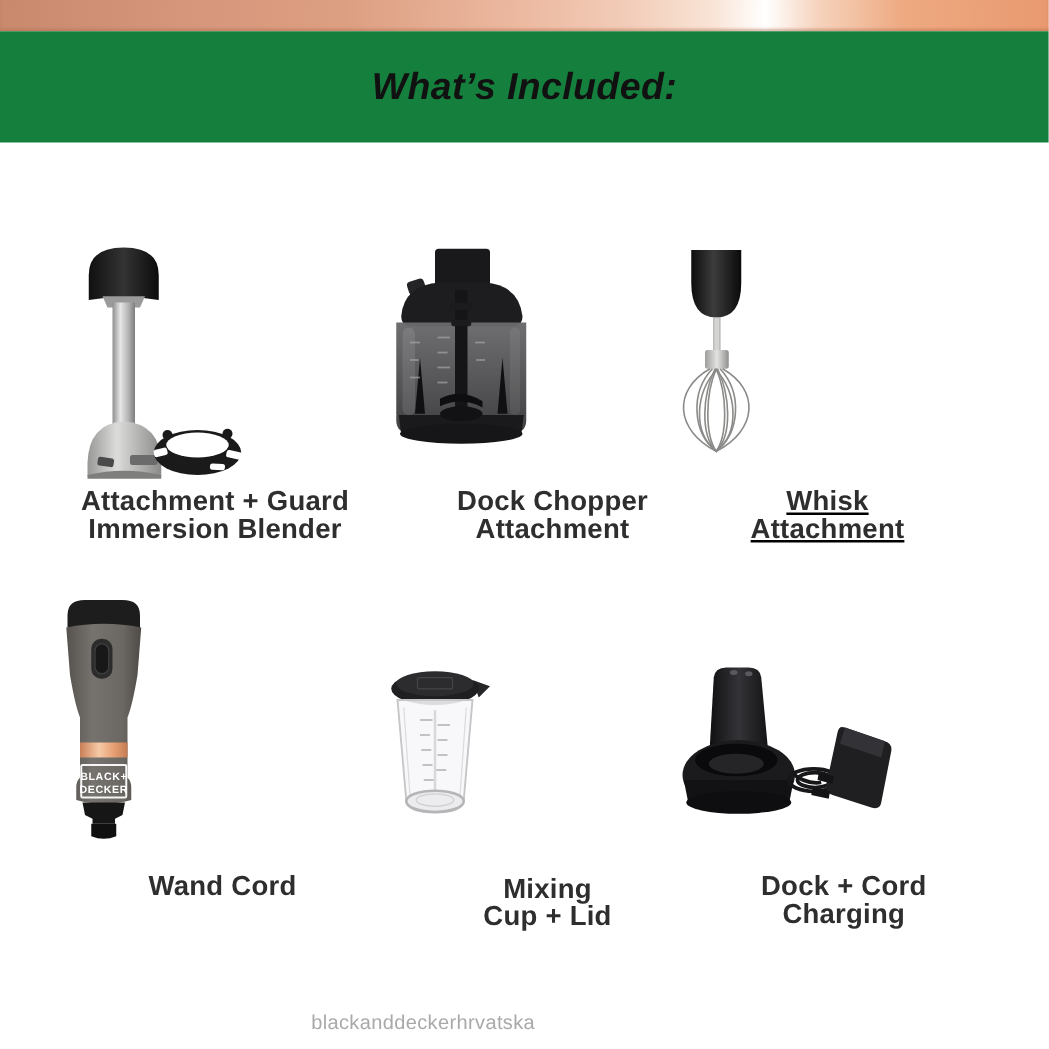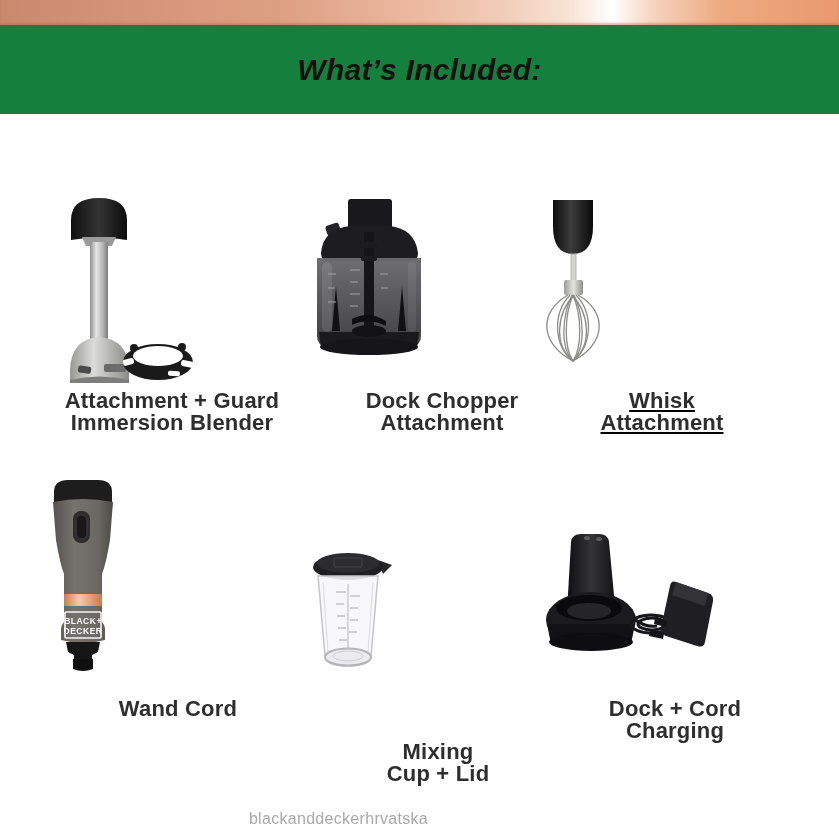"Mixing" #cell-5 { gap: 25px -> none; top: 488px -> 472px }
